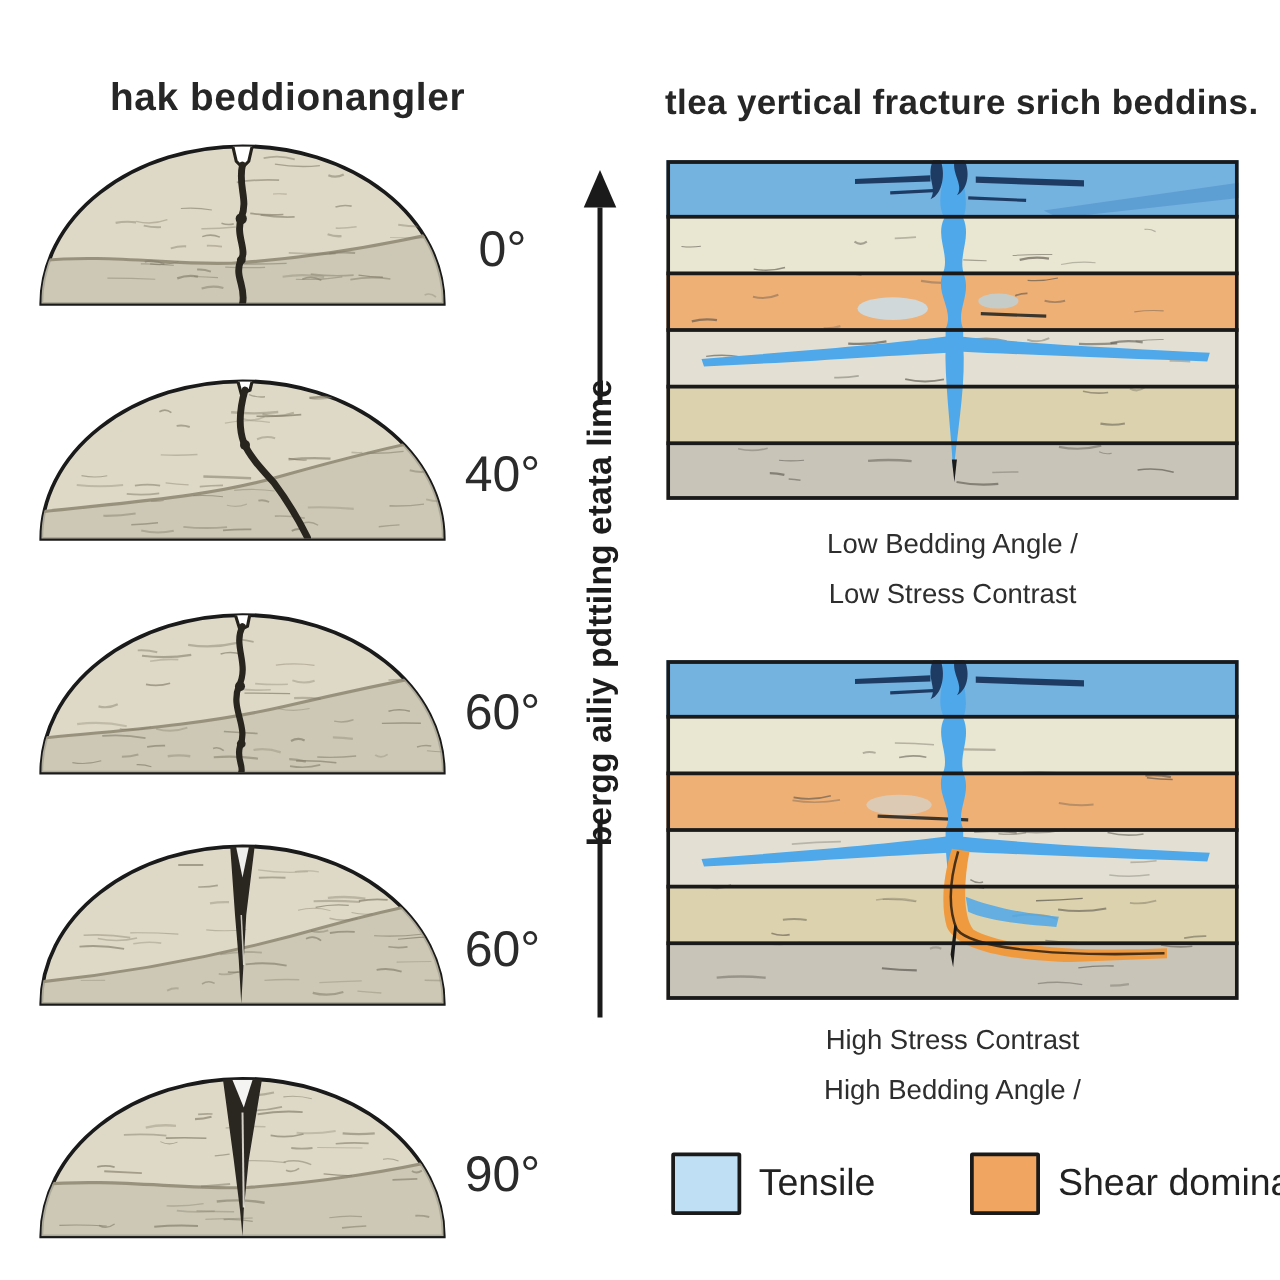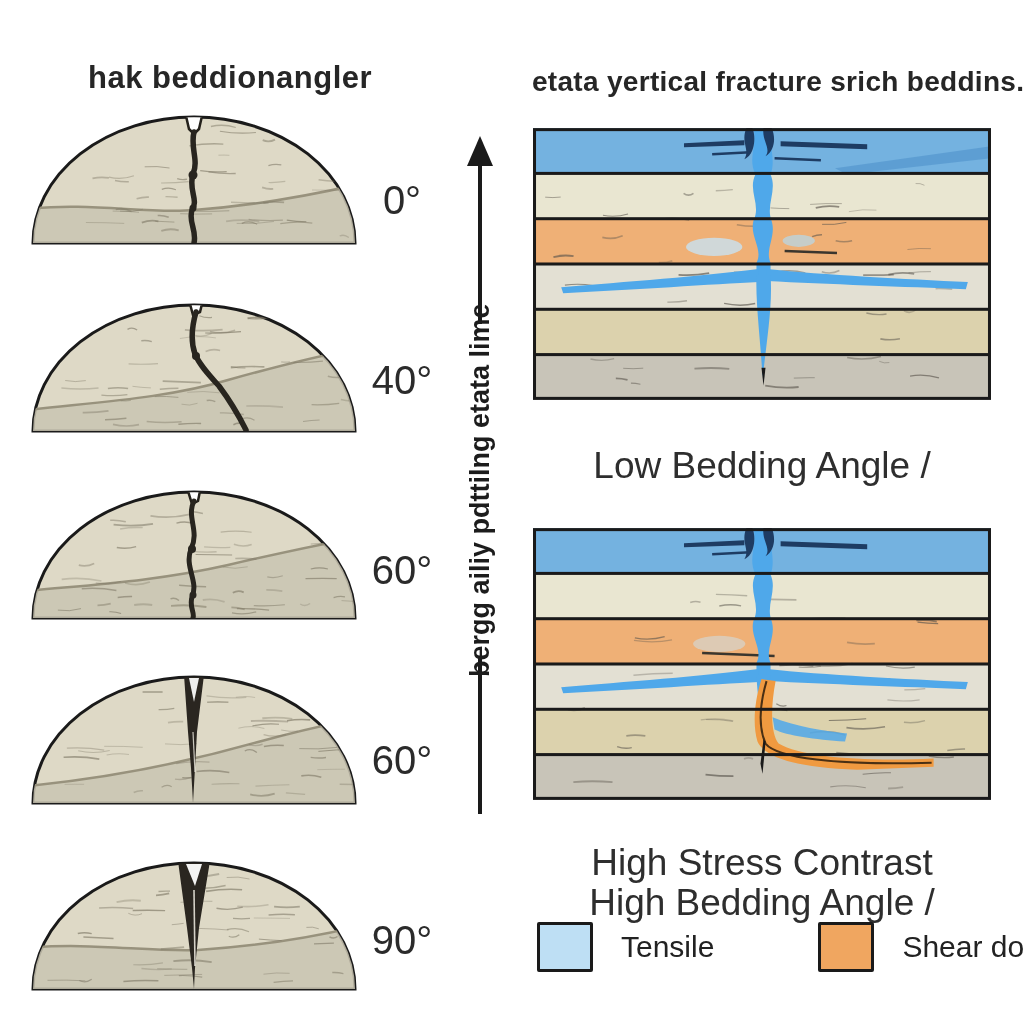"etata yertical fracture srich beddins." div.title { text: etata -> tlea }
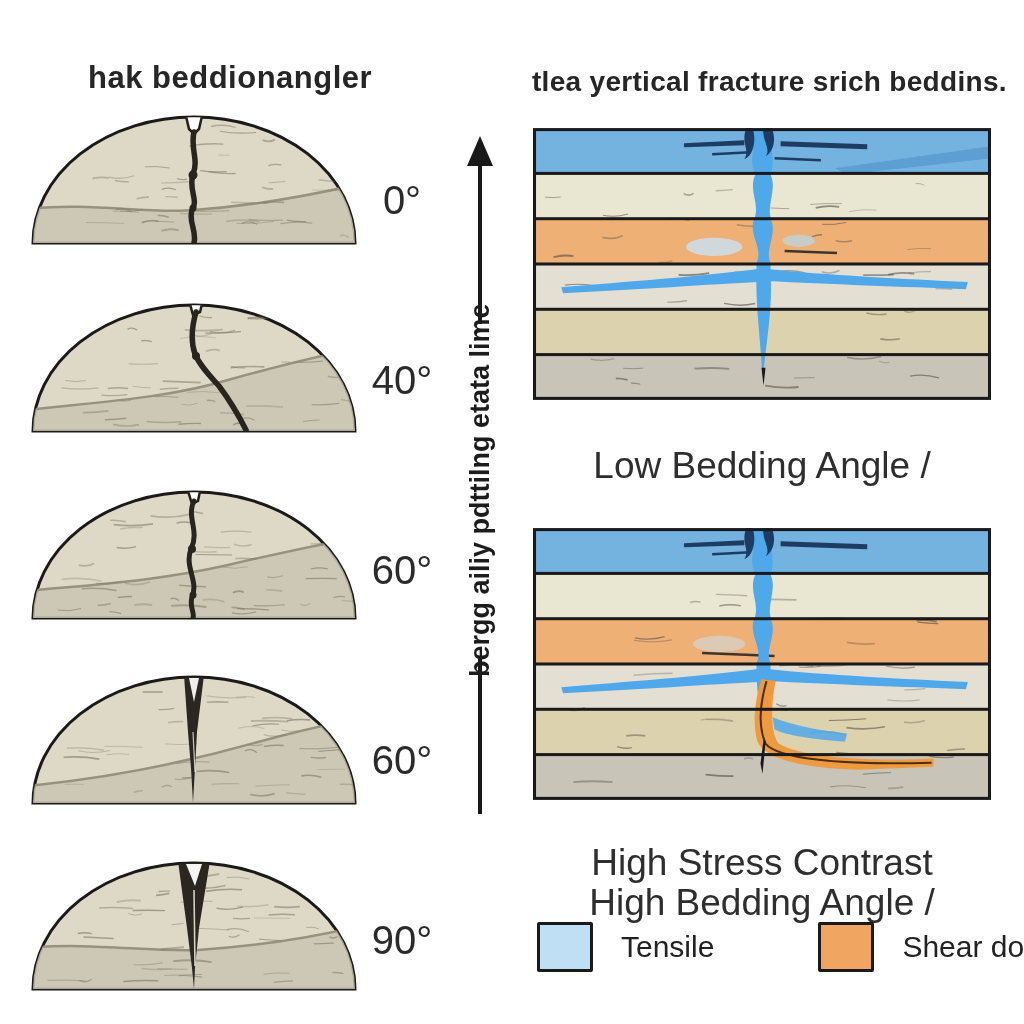"Low Bedding Angle /" .caption { font-size: 37px -> 22px; margin-top: 31px -> none }
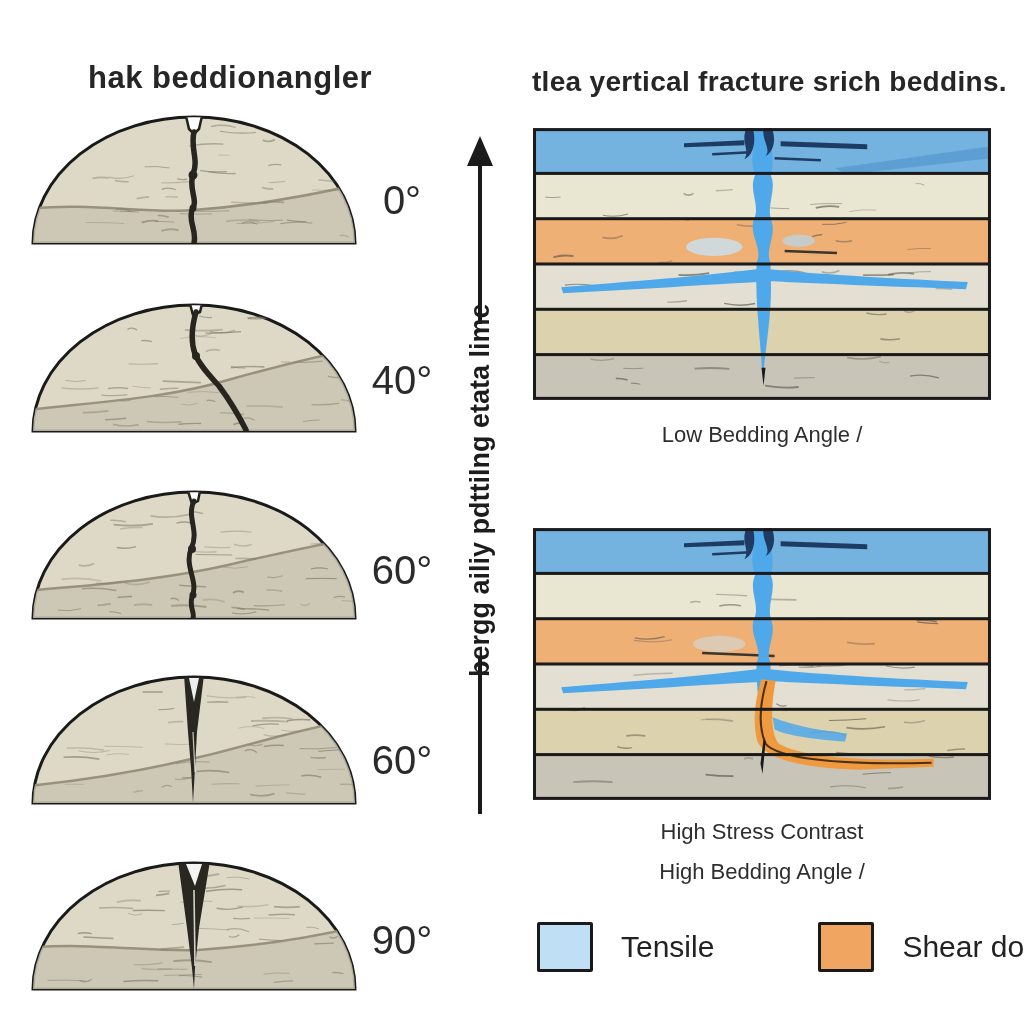"Low Stress Contrast" div { html: none -> <div>Low Stress Contrast</div> }
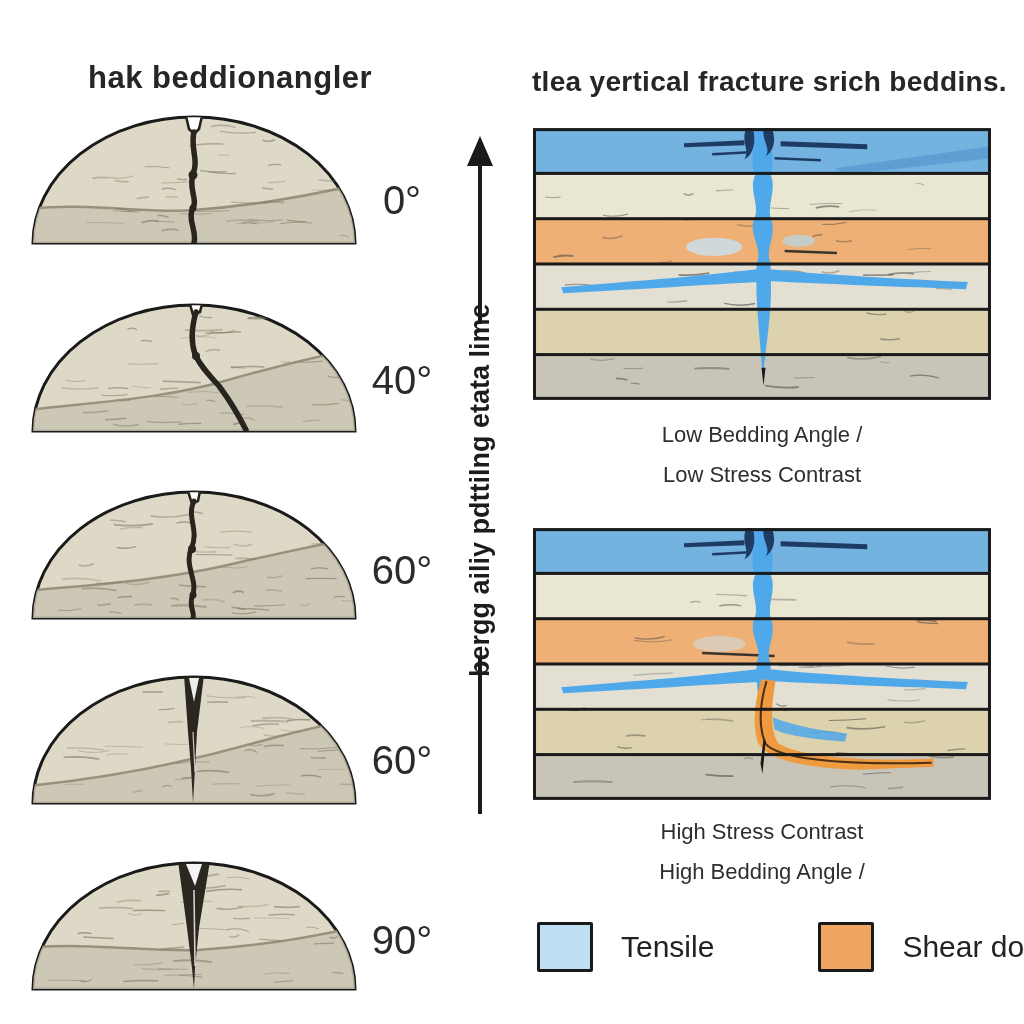"Tensile" .legend { gap: 28px -> 14px }
